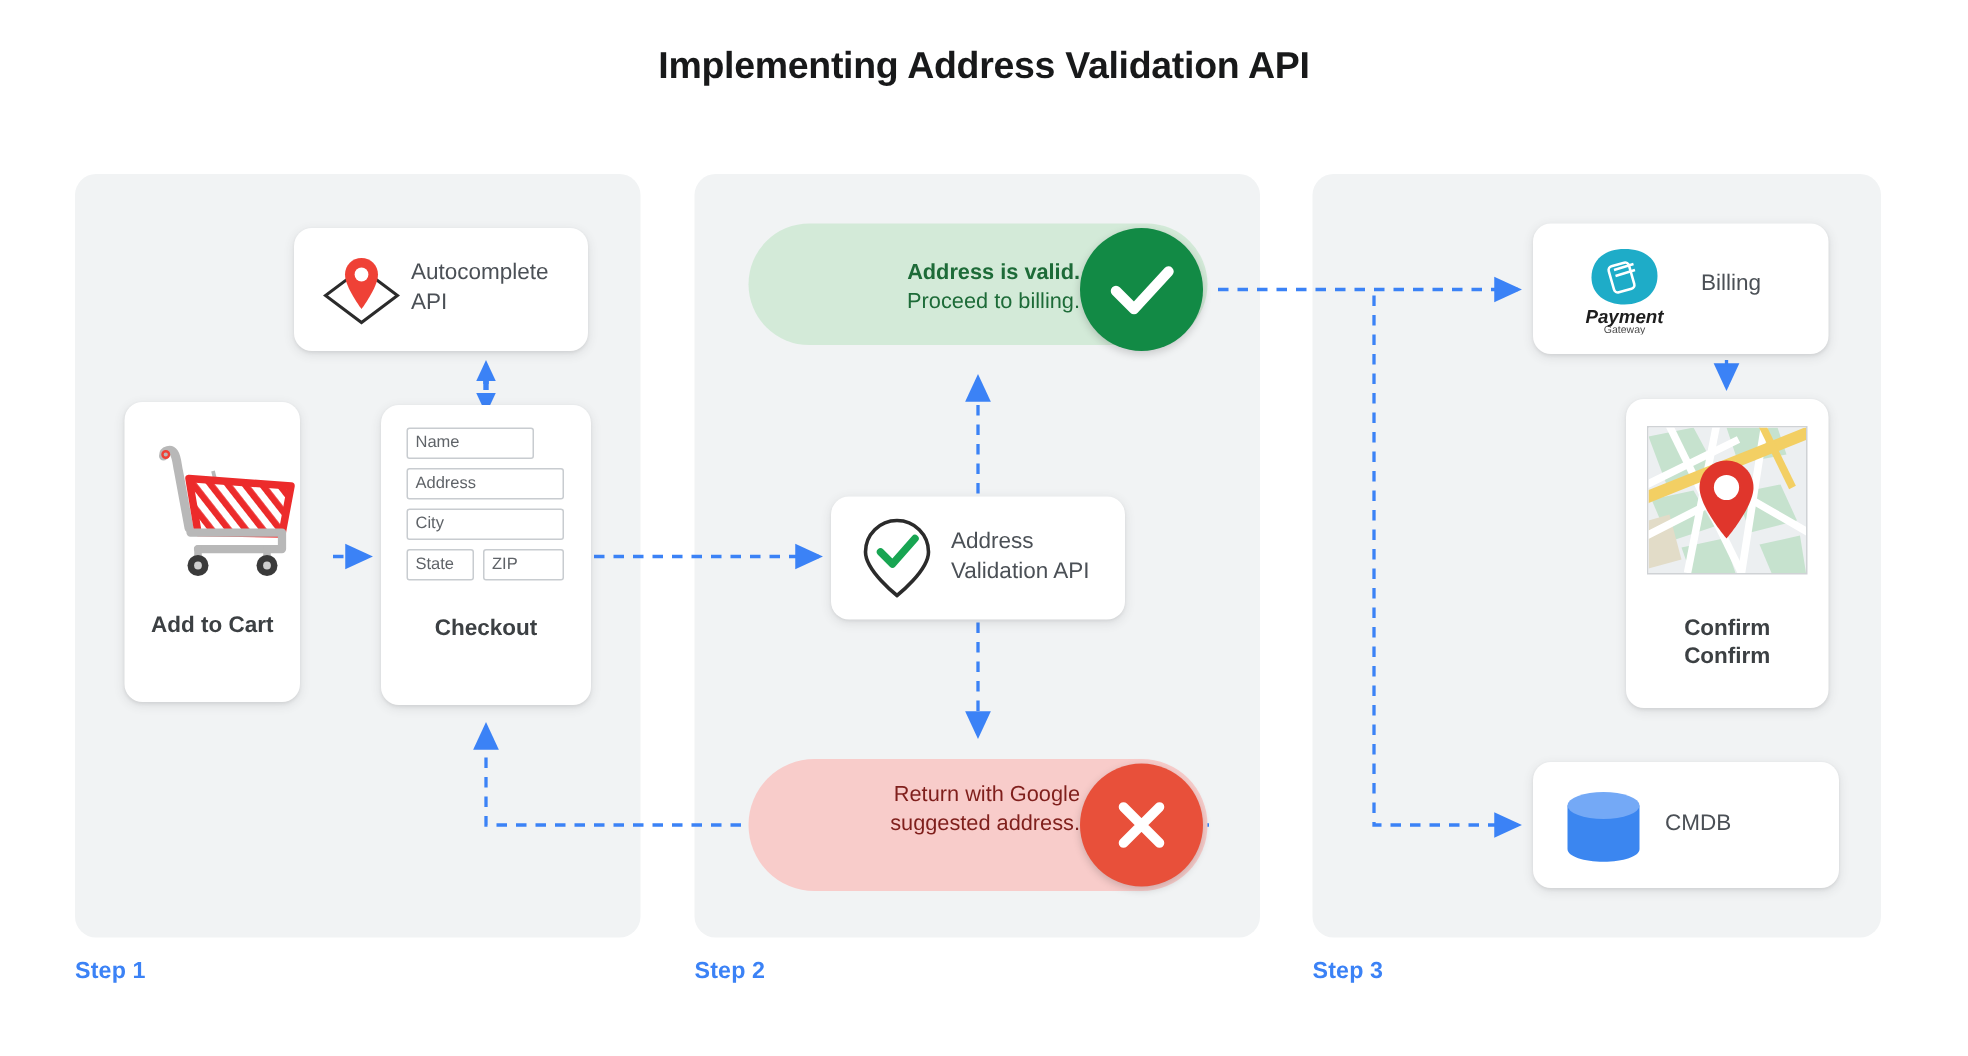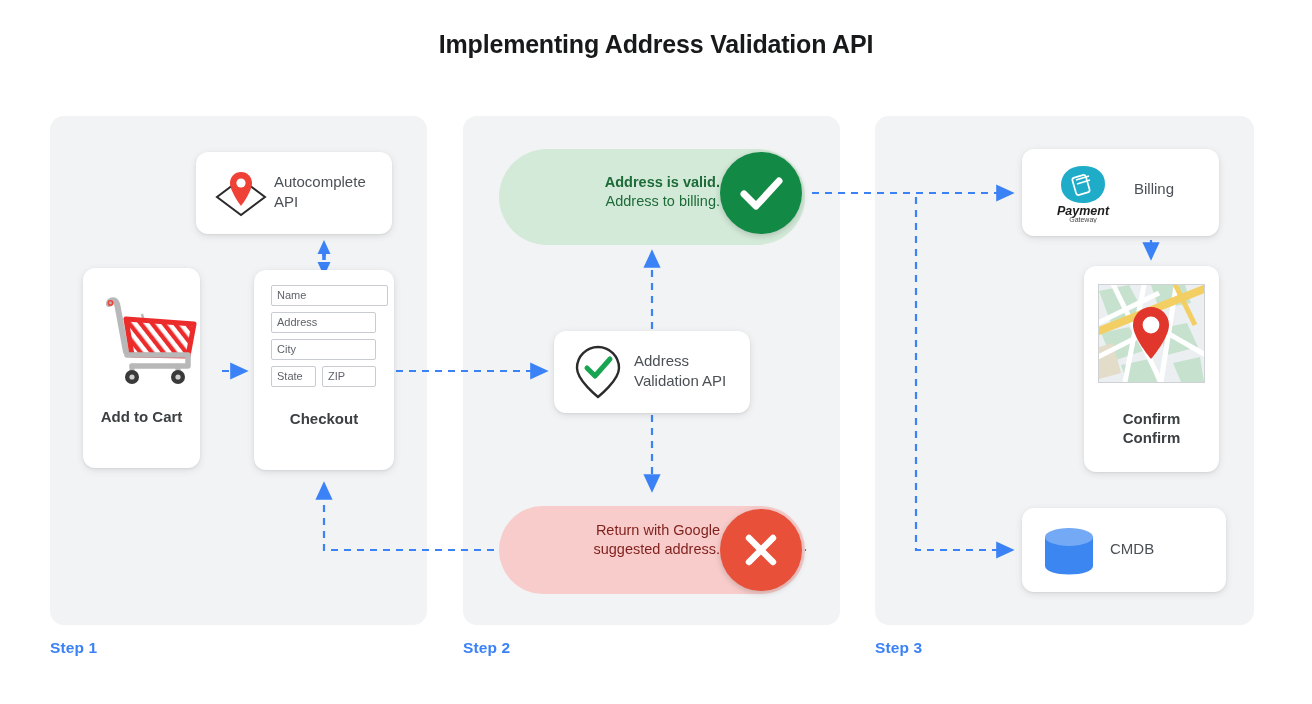"Address is valid." #pill-valid { height: 96px -> 81px }
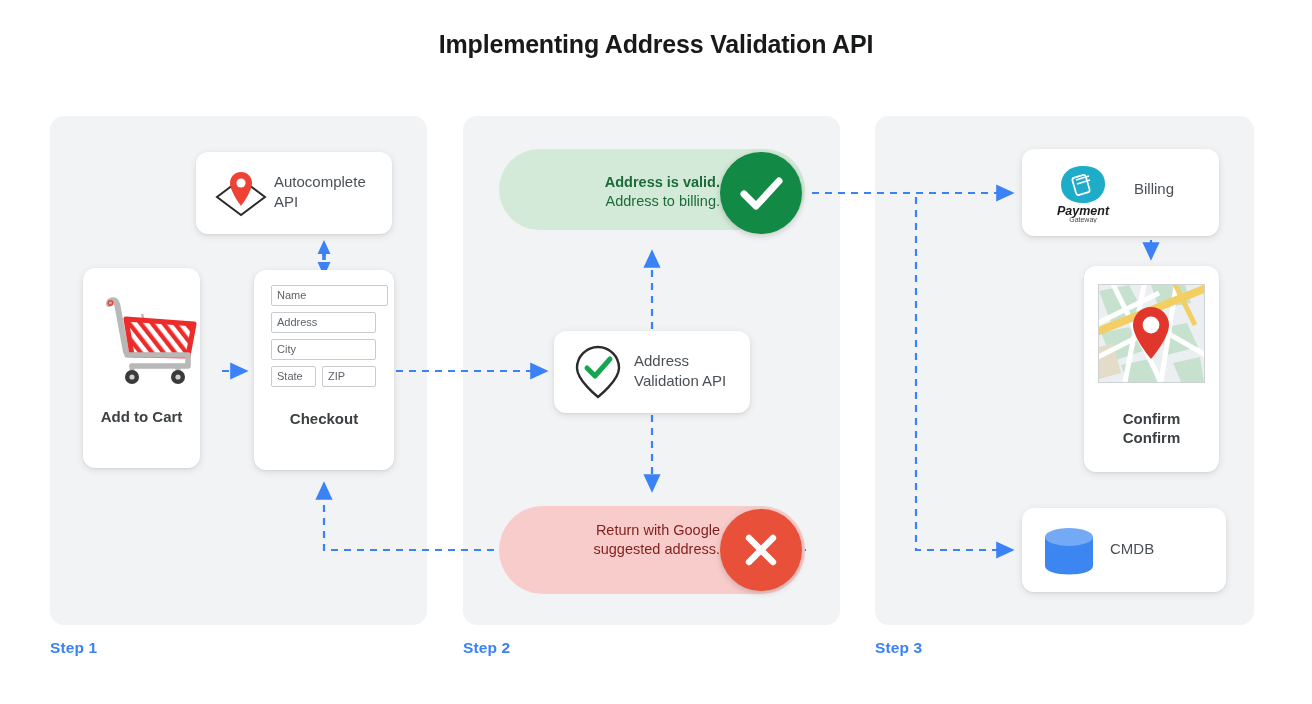"Address to billing." span { text: Address -> Proceed }
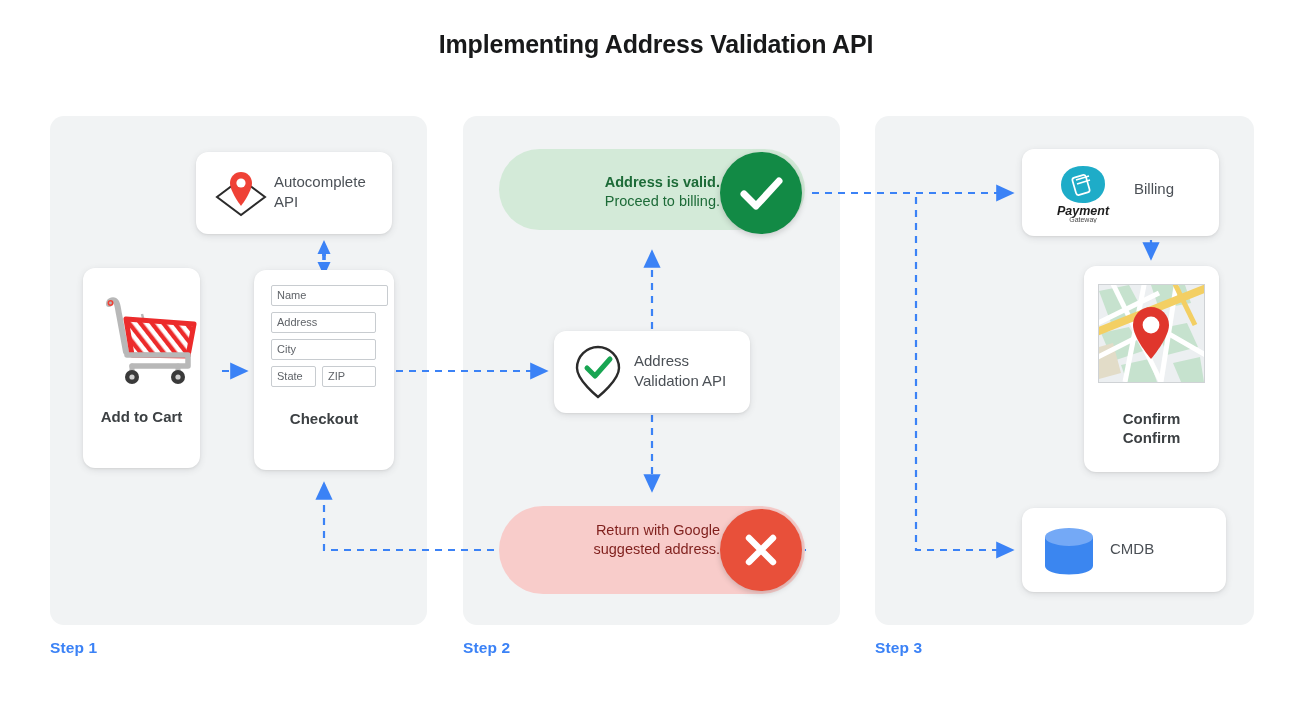"Name" #f-name { width: 117px -> 85px }
